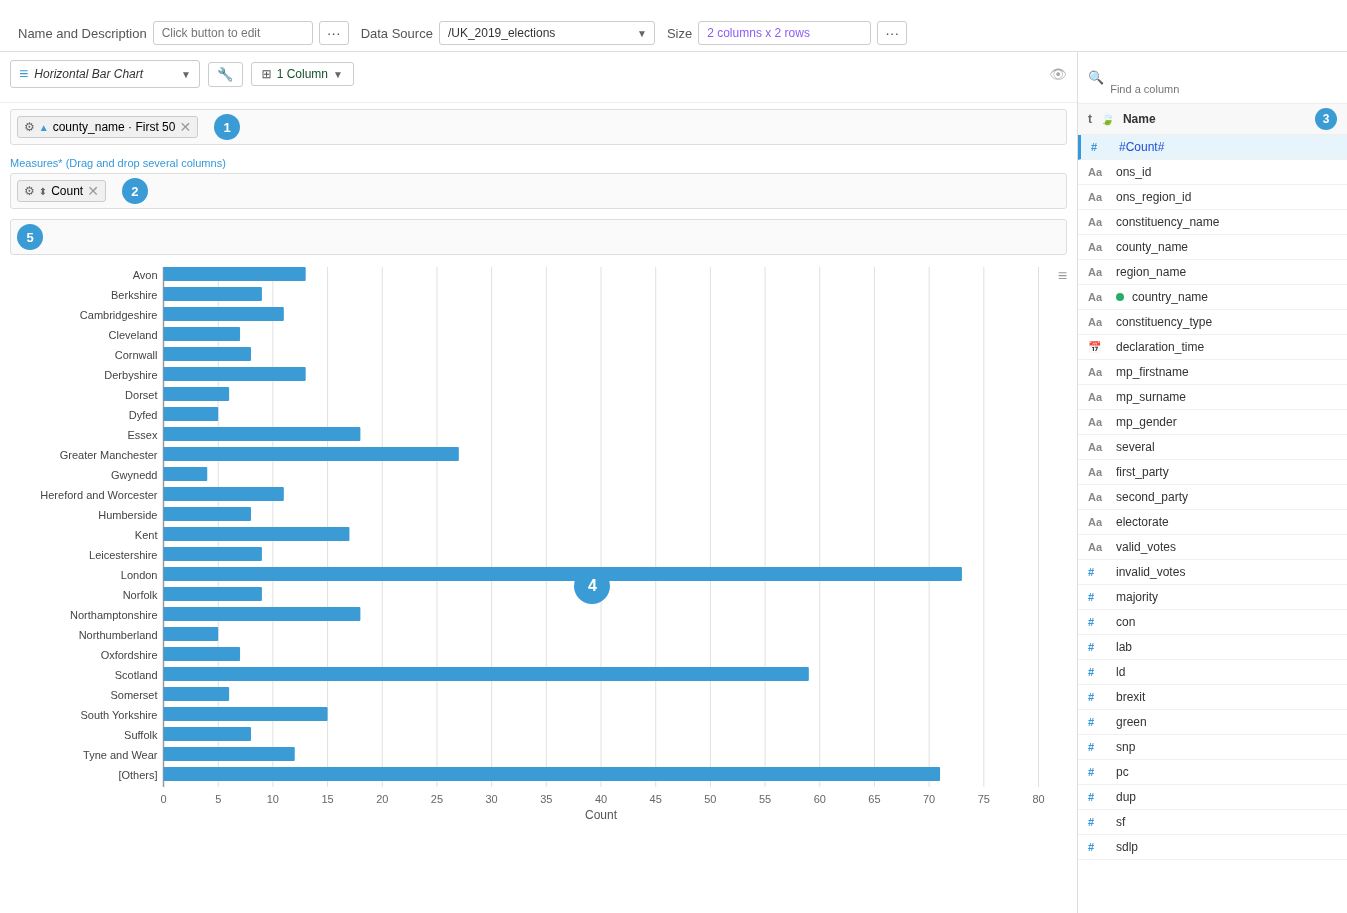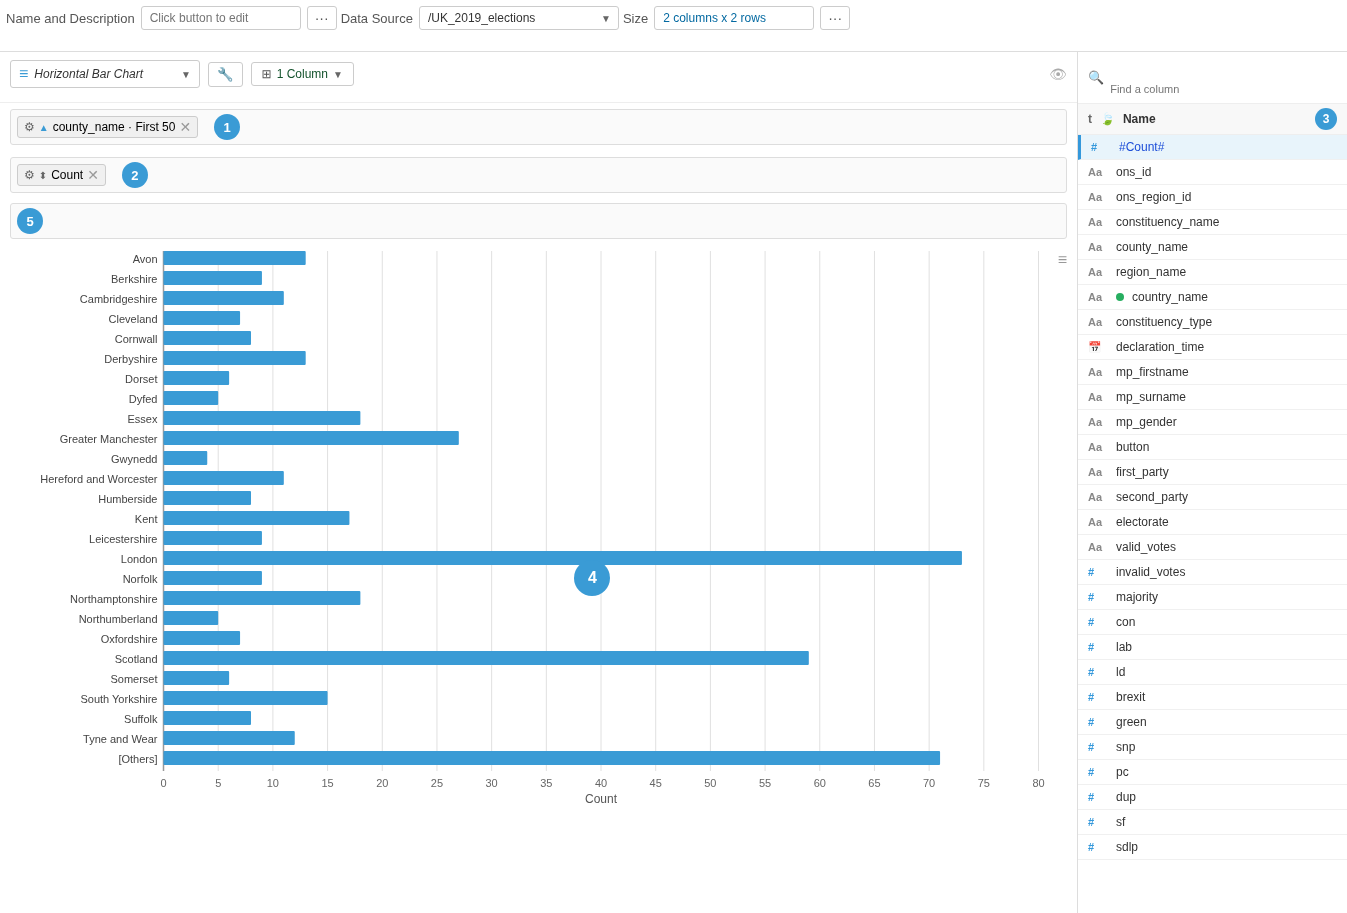"Name and Description" .top-bar { align-items: flex-start -> flex-end; gap: 4px -> 12px; padding: 6px 6px -> 6px 18px }
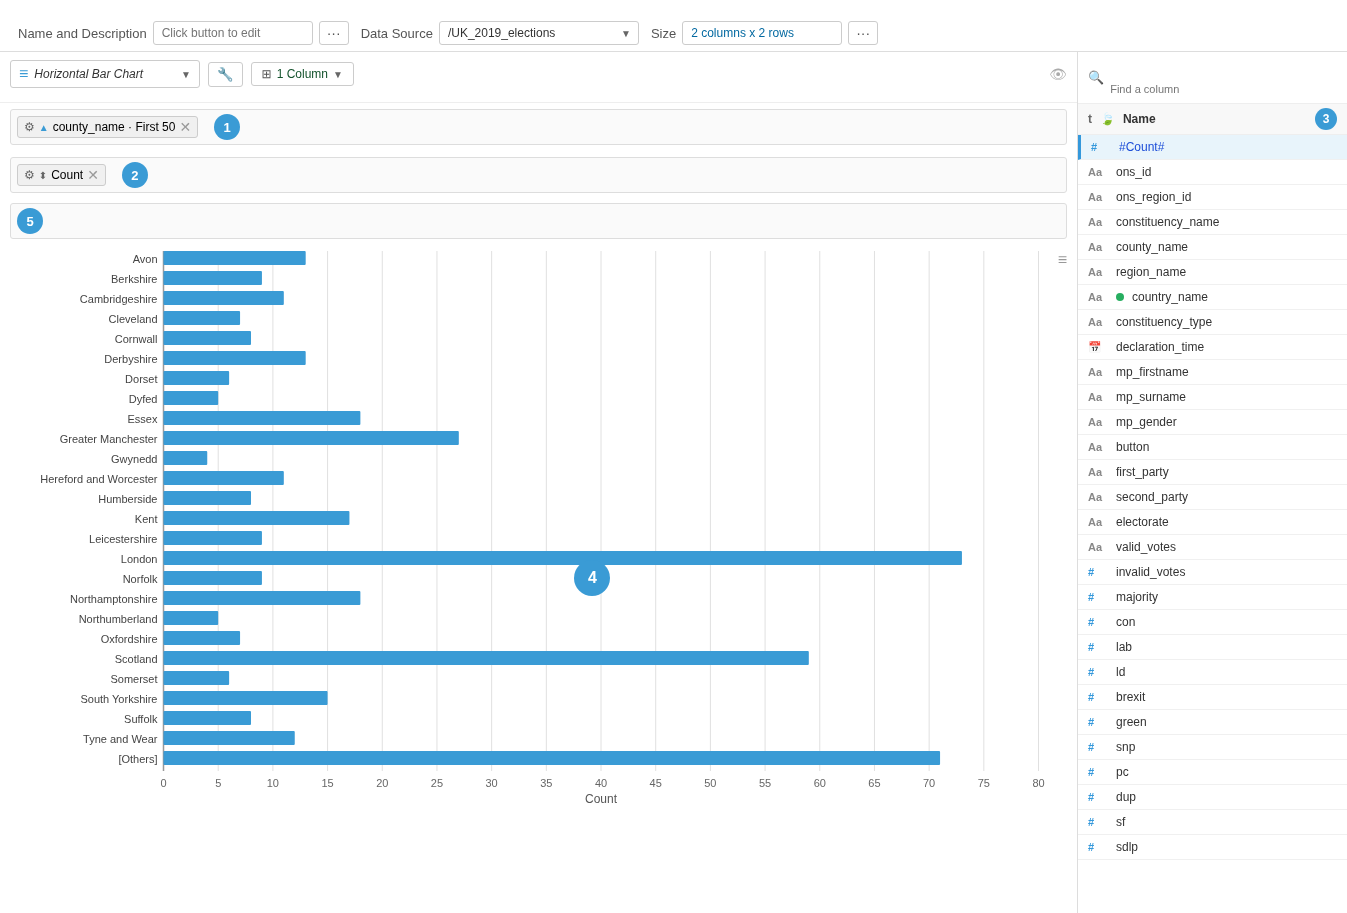"/UK_2019_elections" .datasource-select { width: 200px -> 216px }
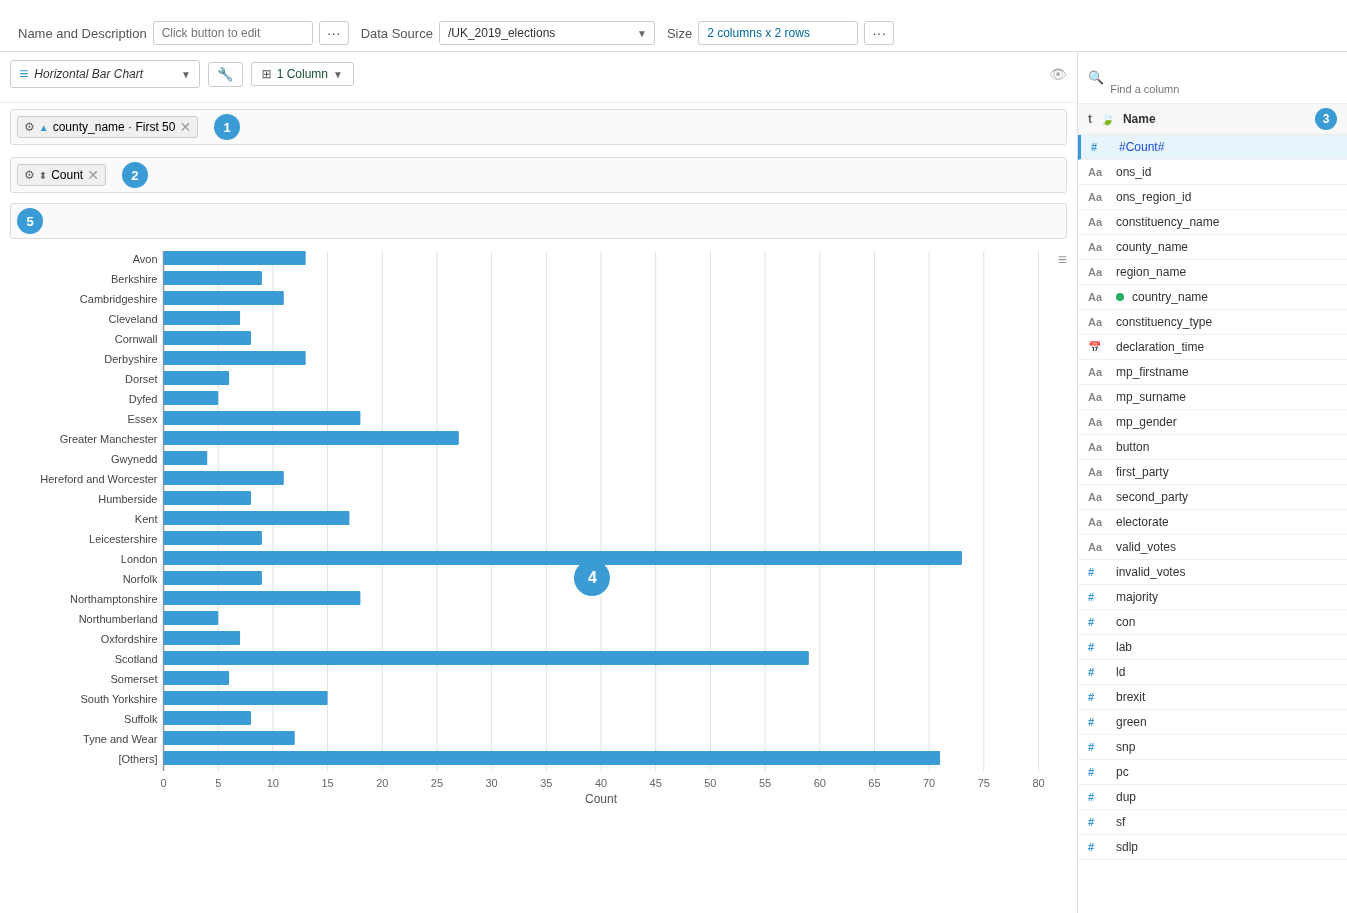"2 columns x 2 rows" .size-input { color: #0369a1 -> #8b5cf6; width: 160px -> 173px }
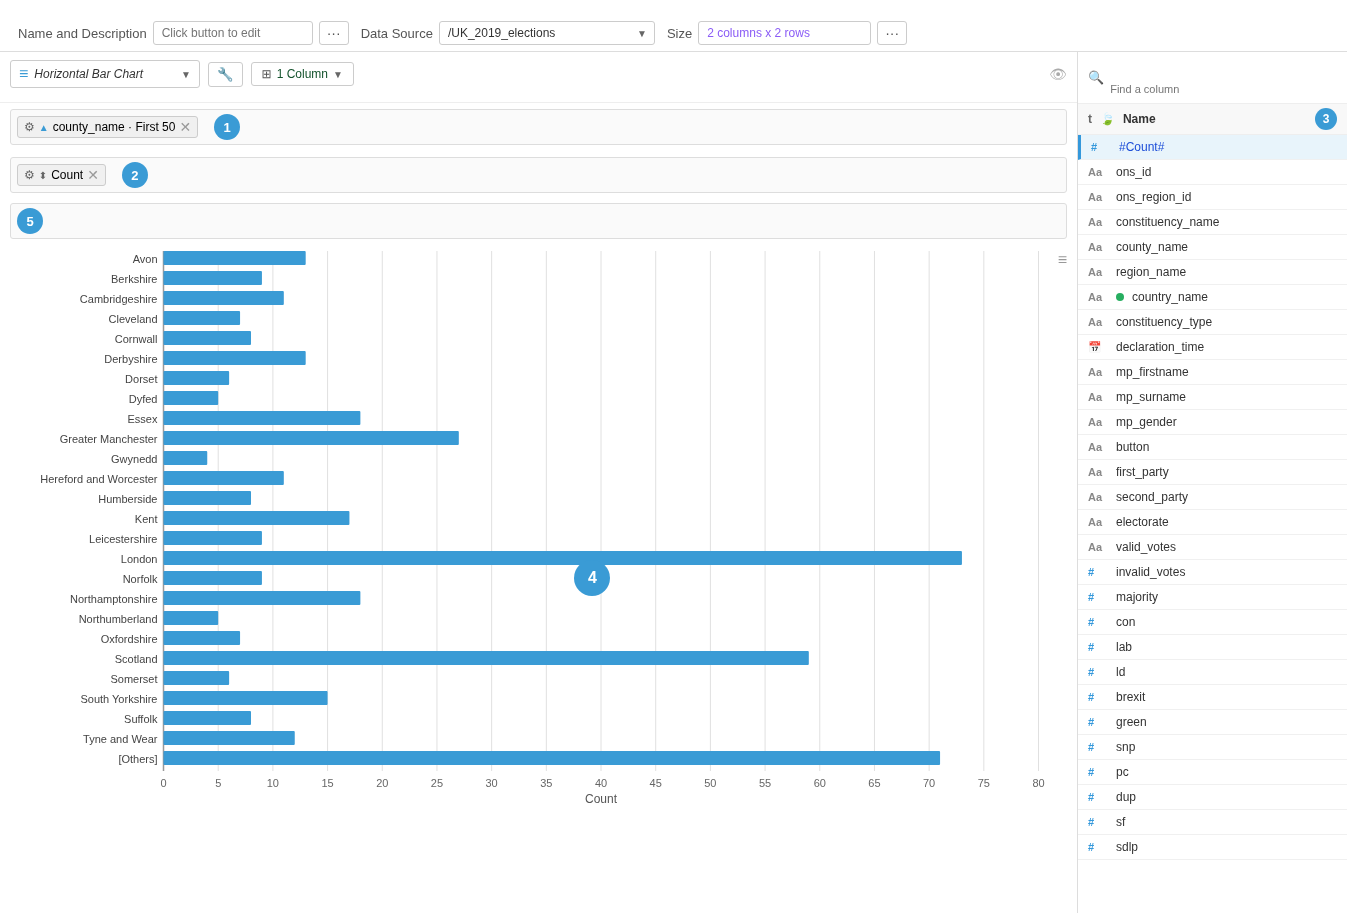"Measures* (Drag and drop several" div.section-label { html: none -> <div>Measures* (Drag and drop several columns)</div> }
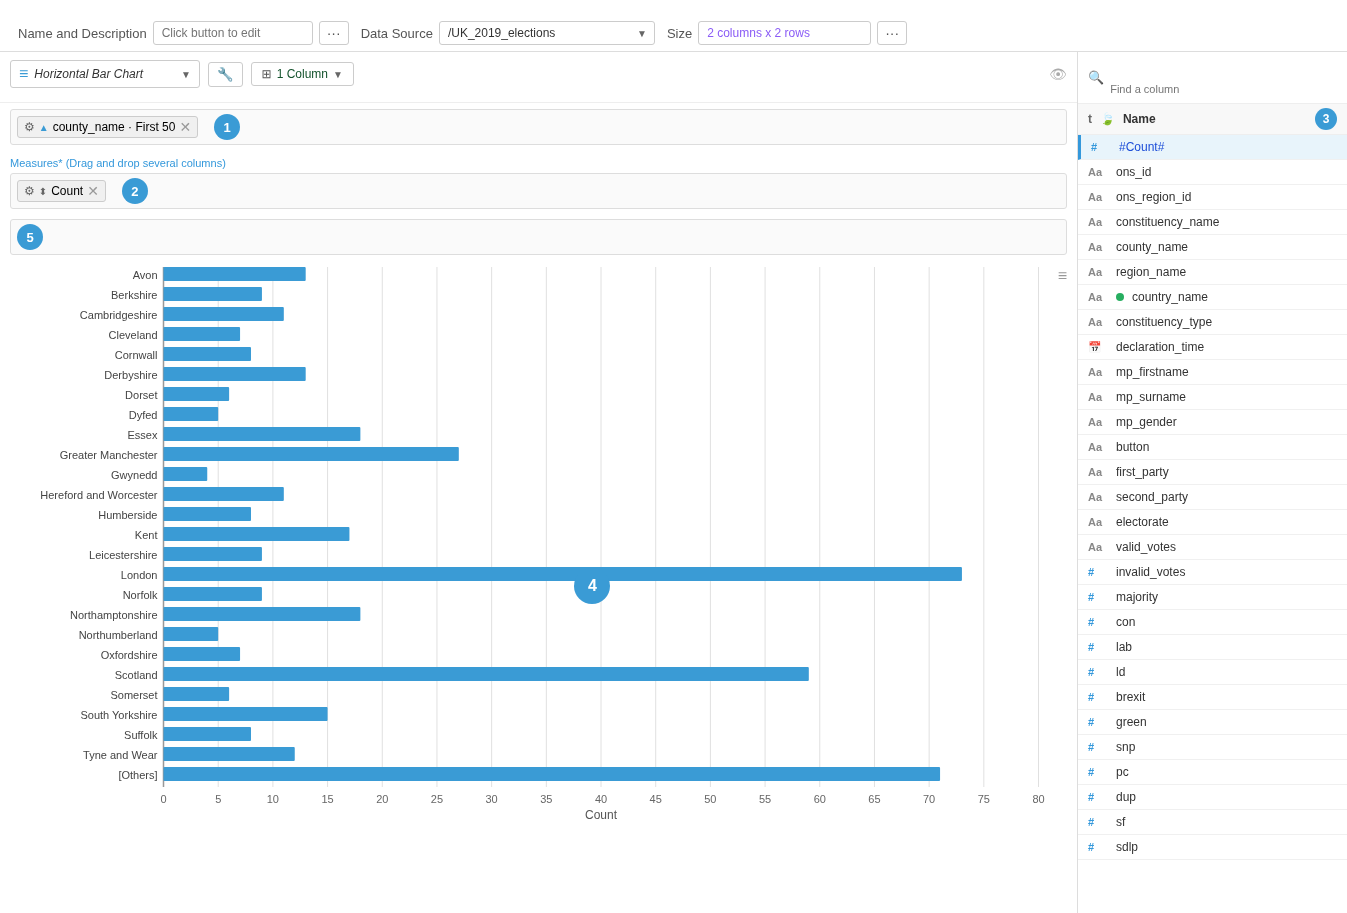"button" span.col-name { text: button -> several }
